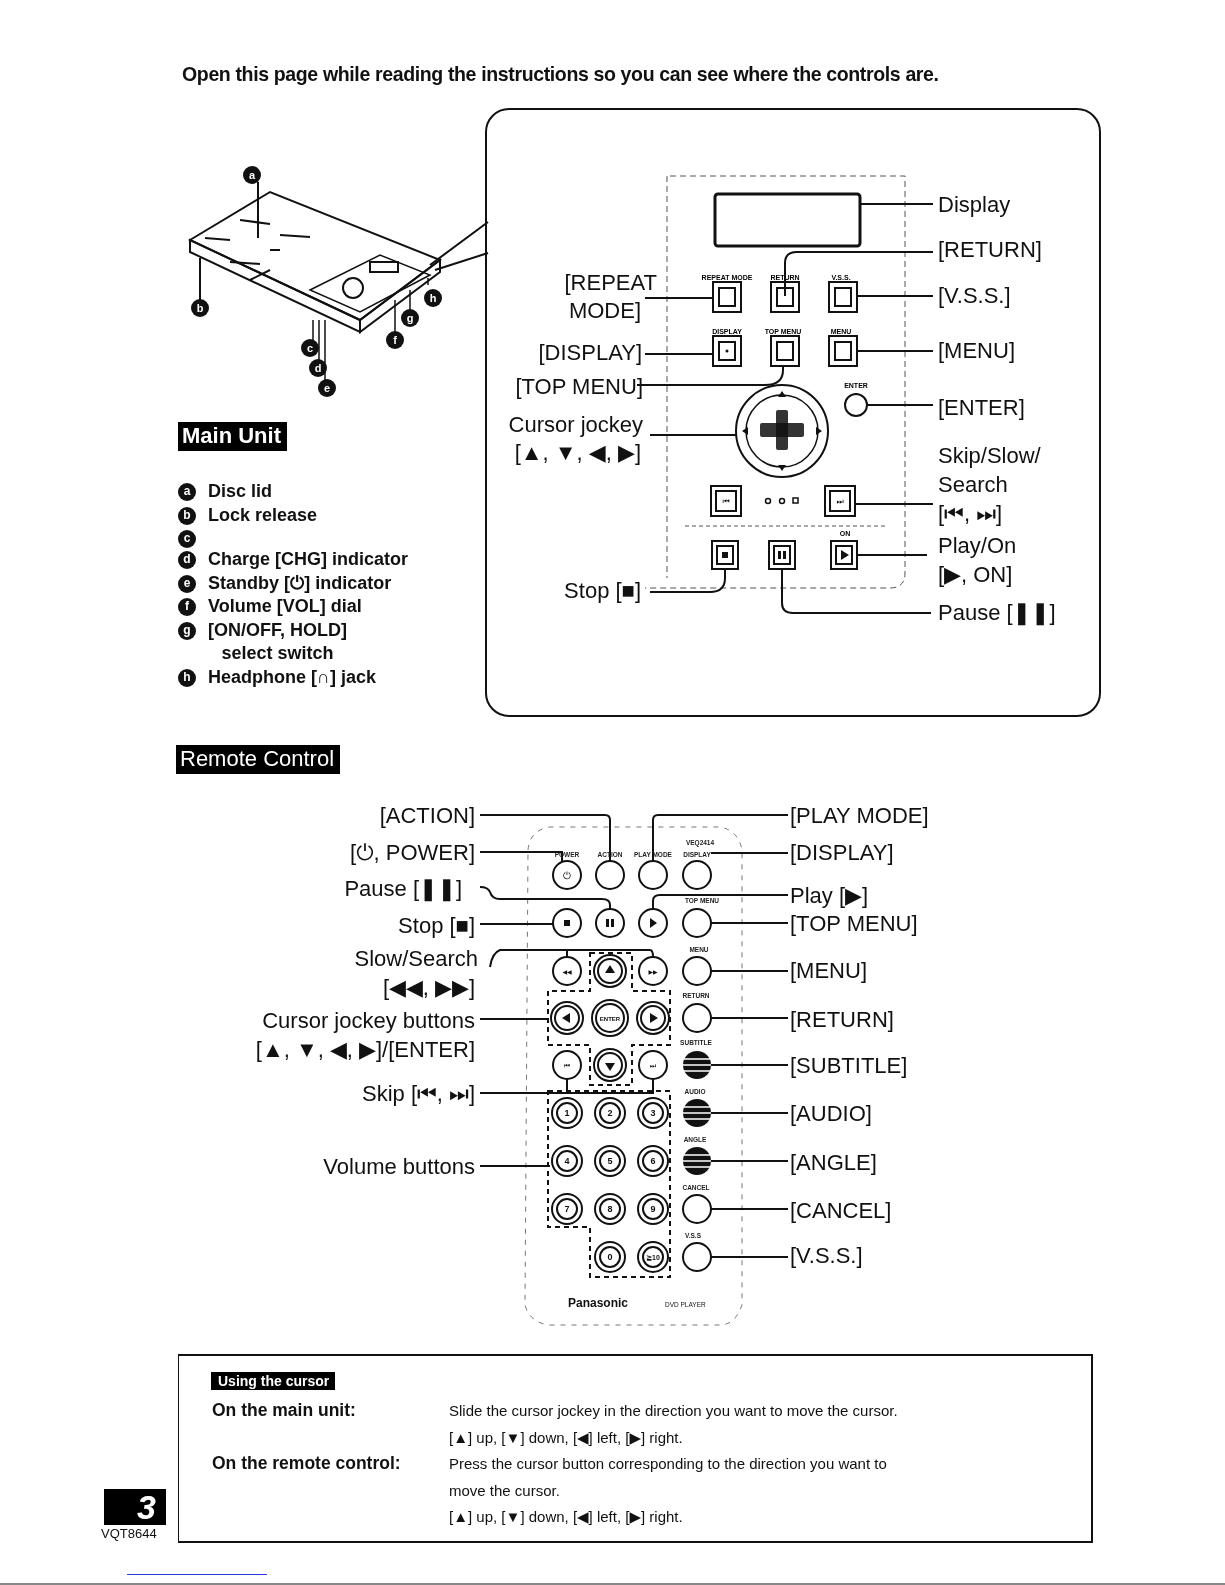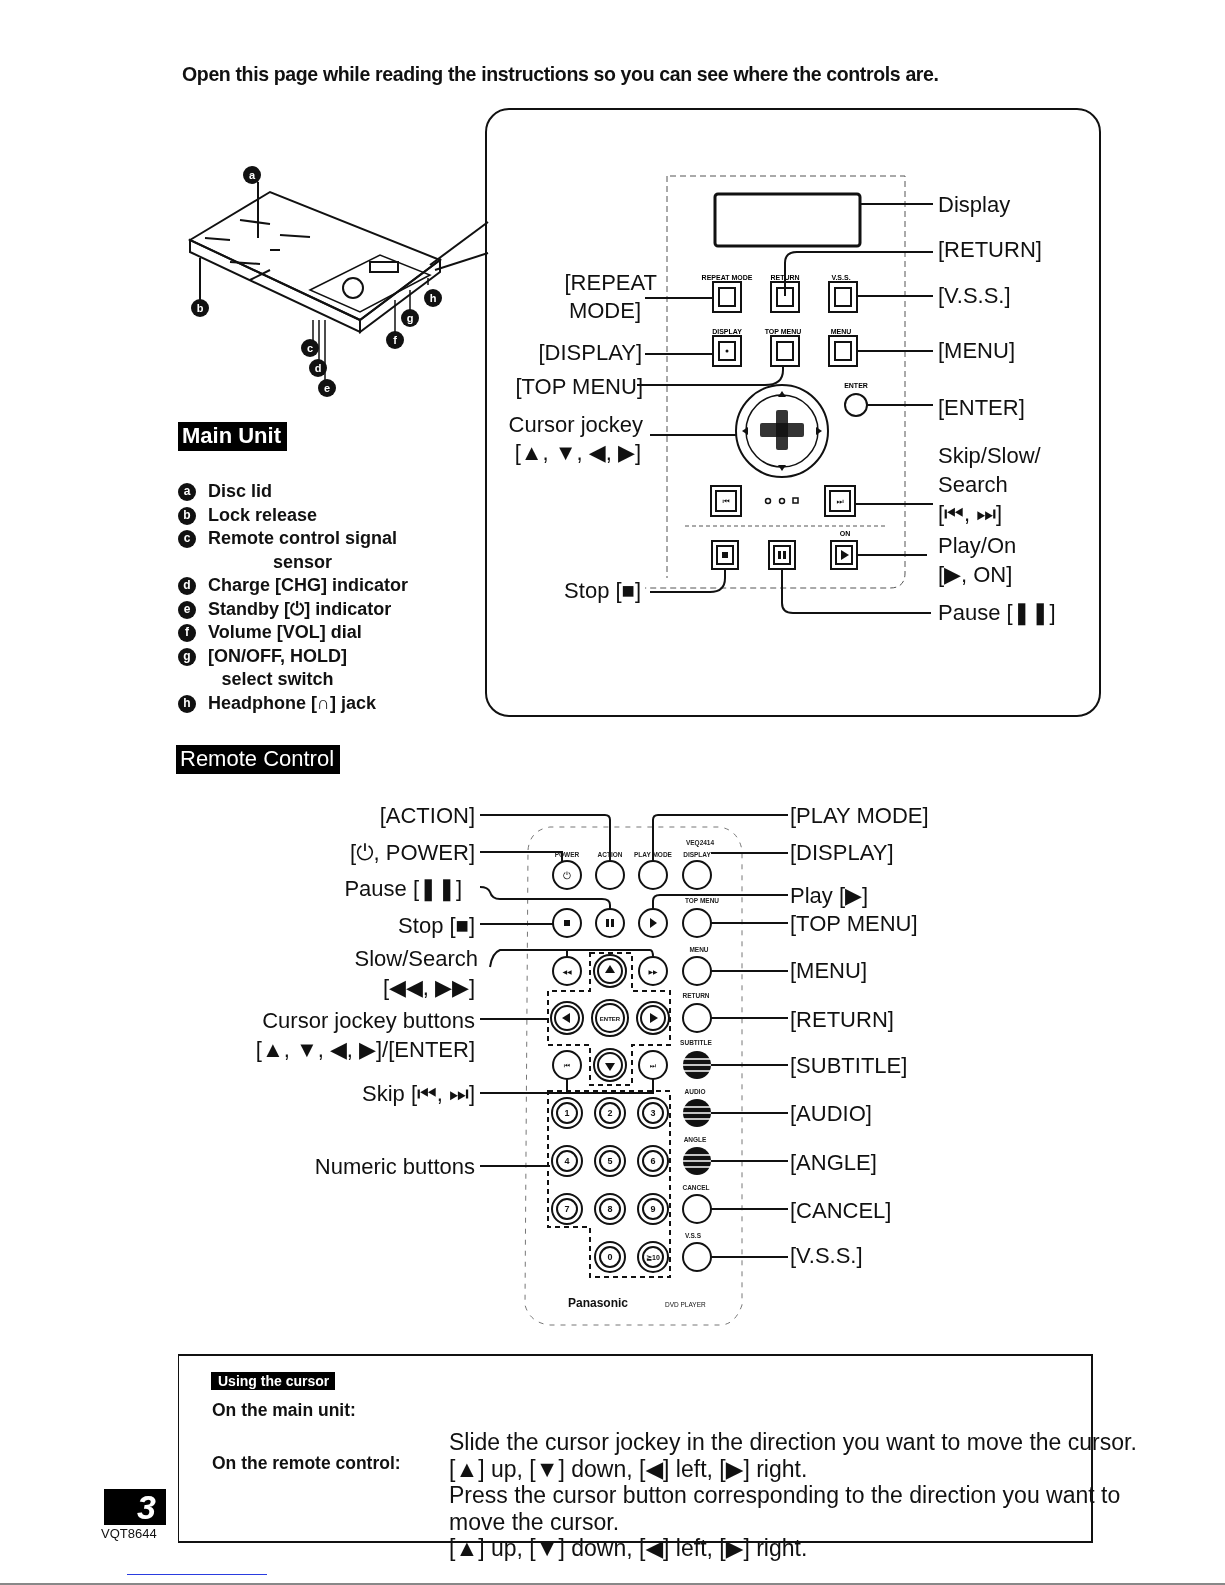"Remote control signal" span.legend-text { html: <span>Remote control signal sensor</span> -> none }
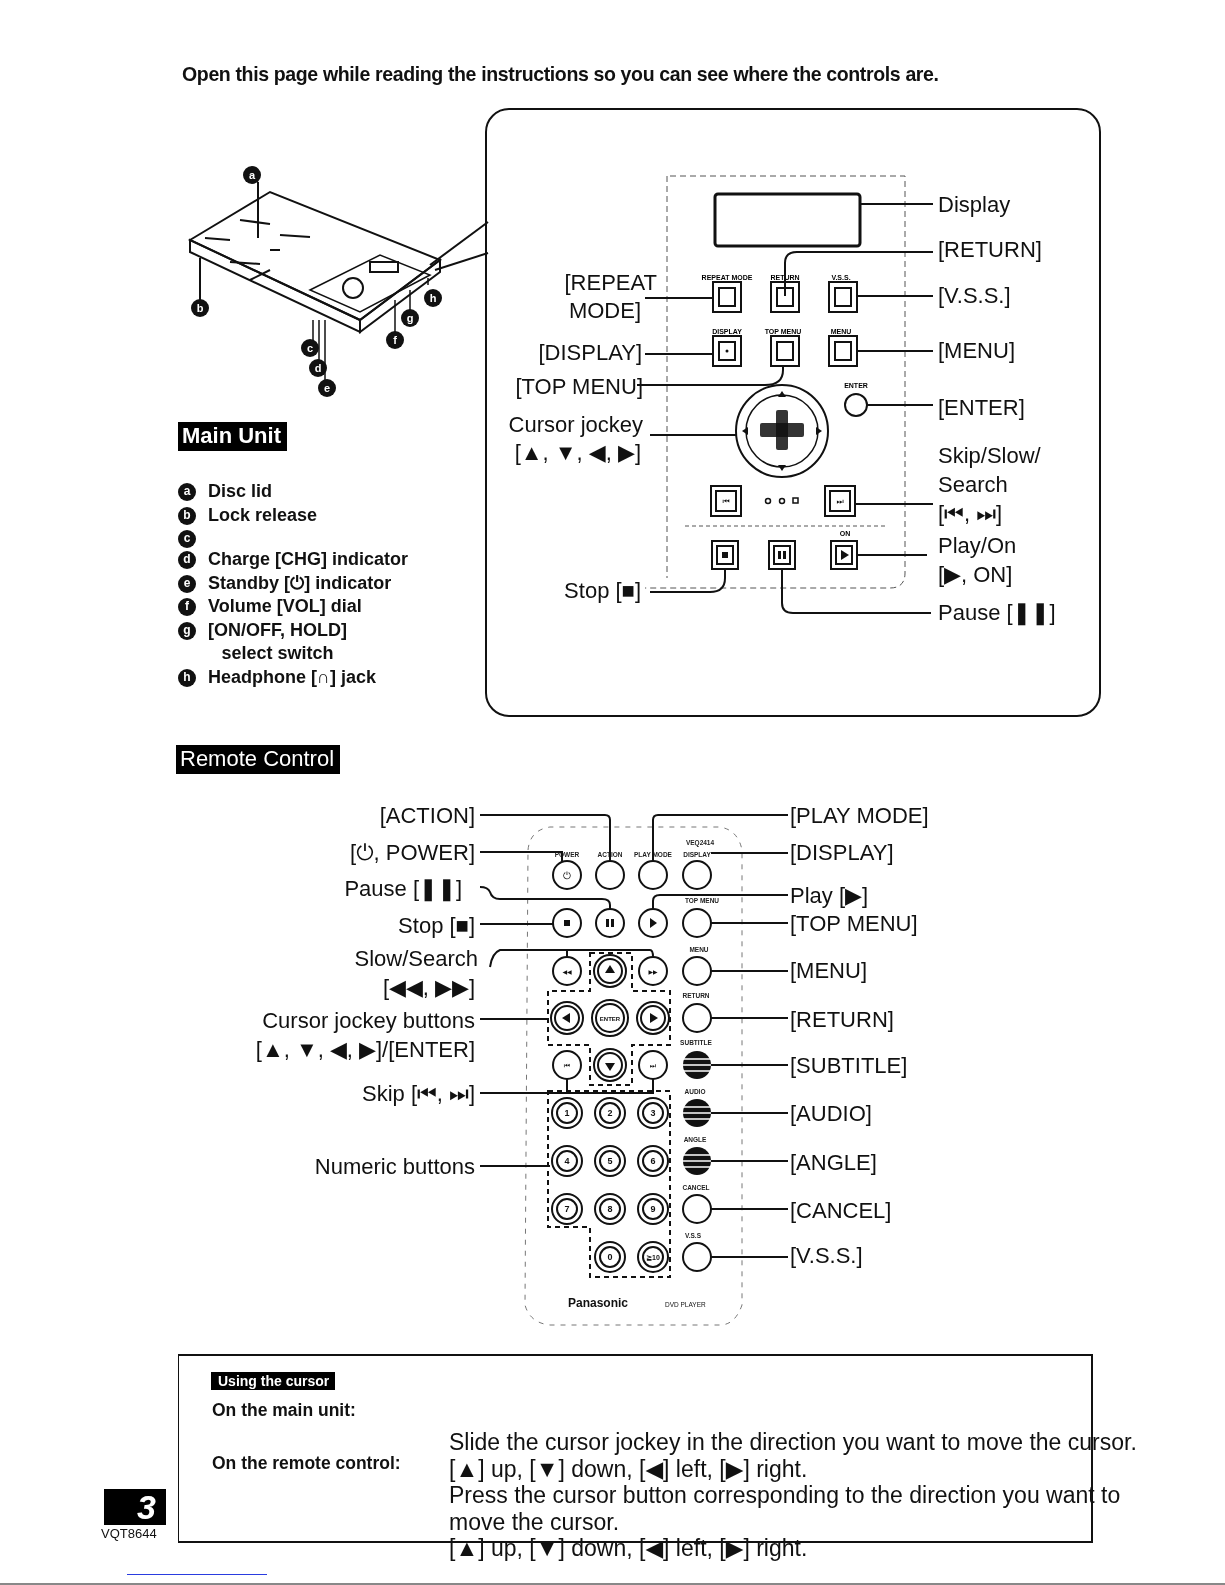"Numeric buttons" div.abs { text: Numeric -> Volume }
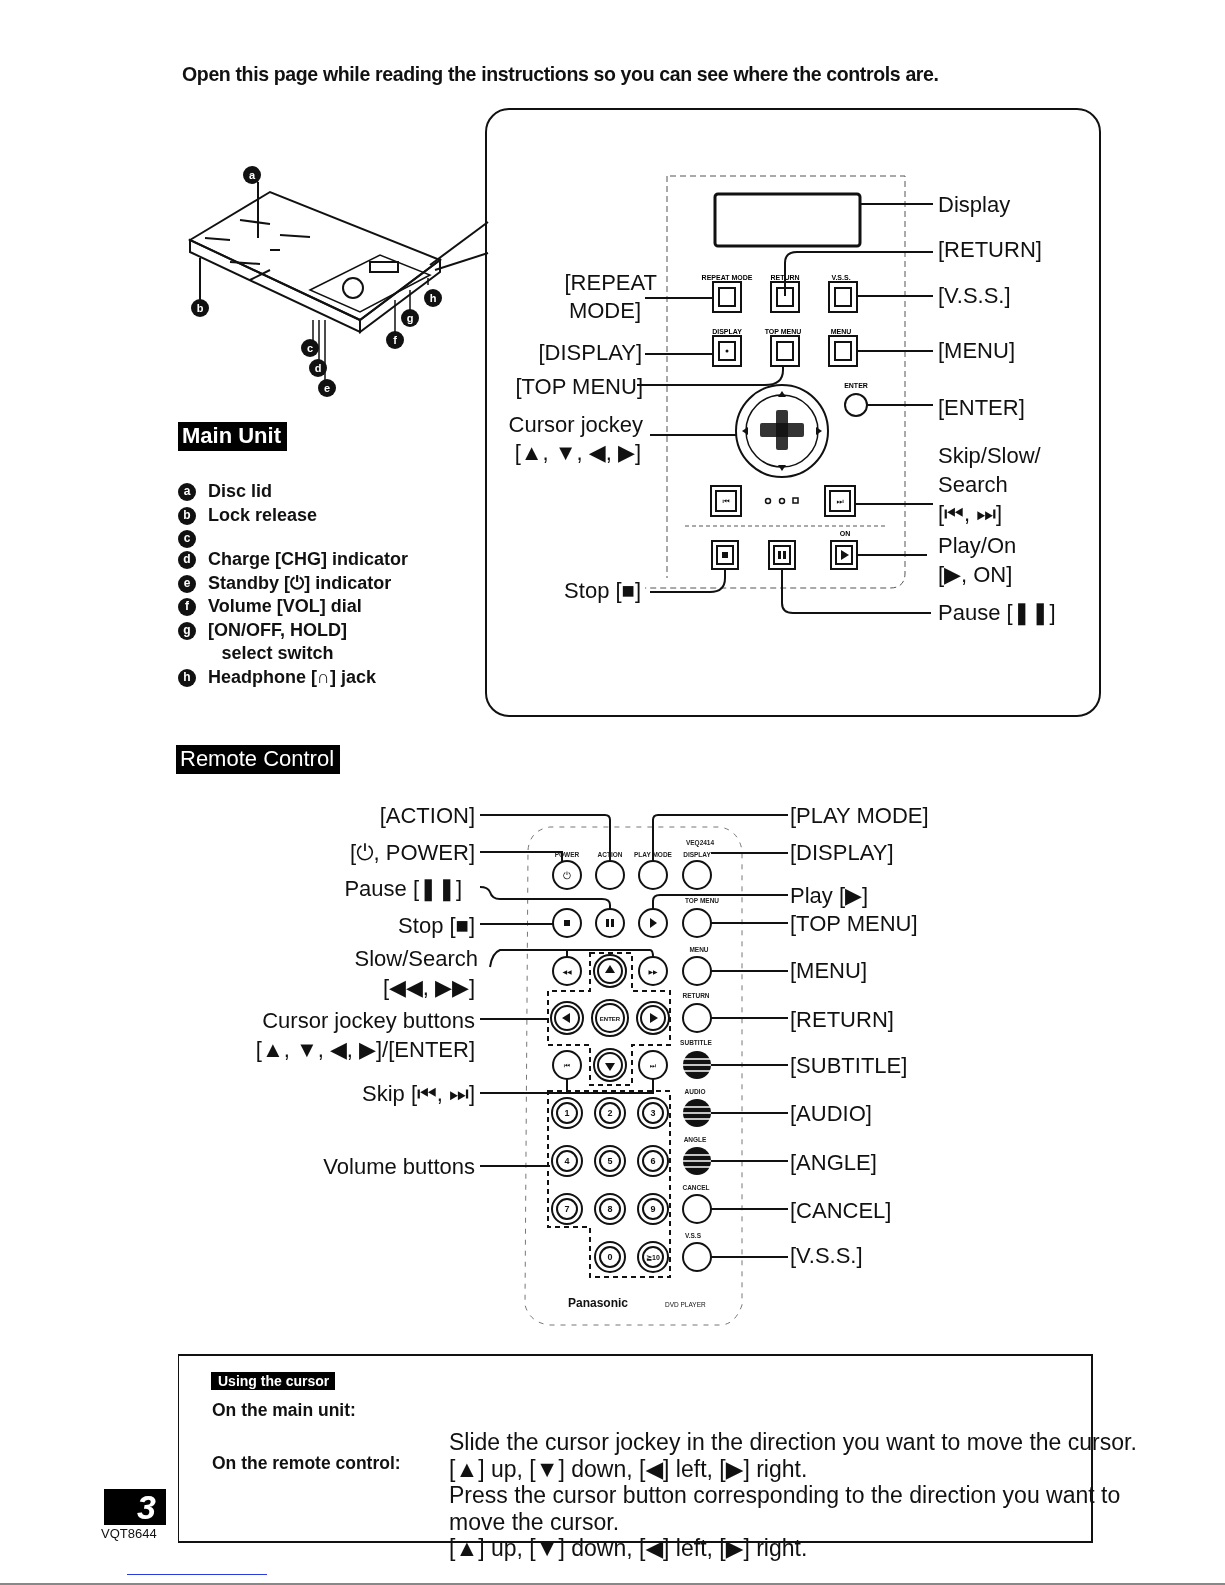"Slide the cursor jockey in" .cursor-row-text { font-size: 23px -> 15px; margin-top: 31px -> none }
